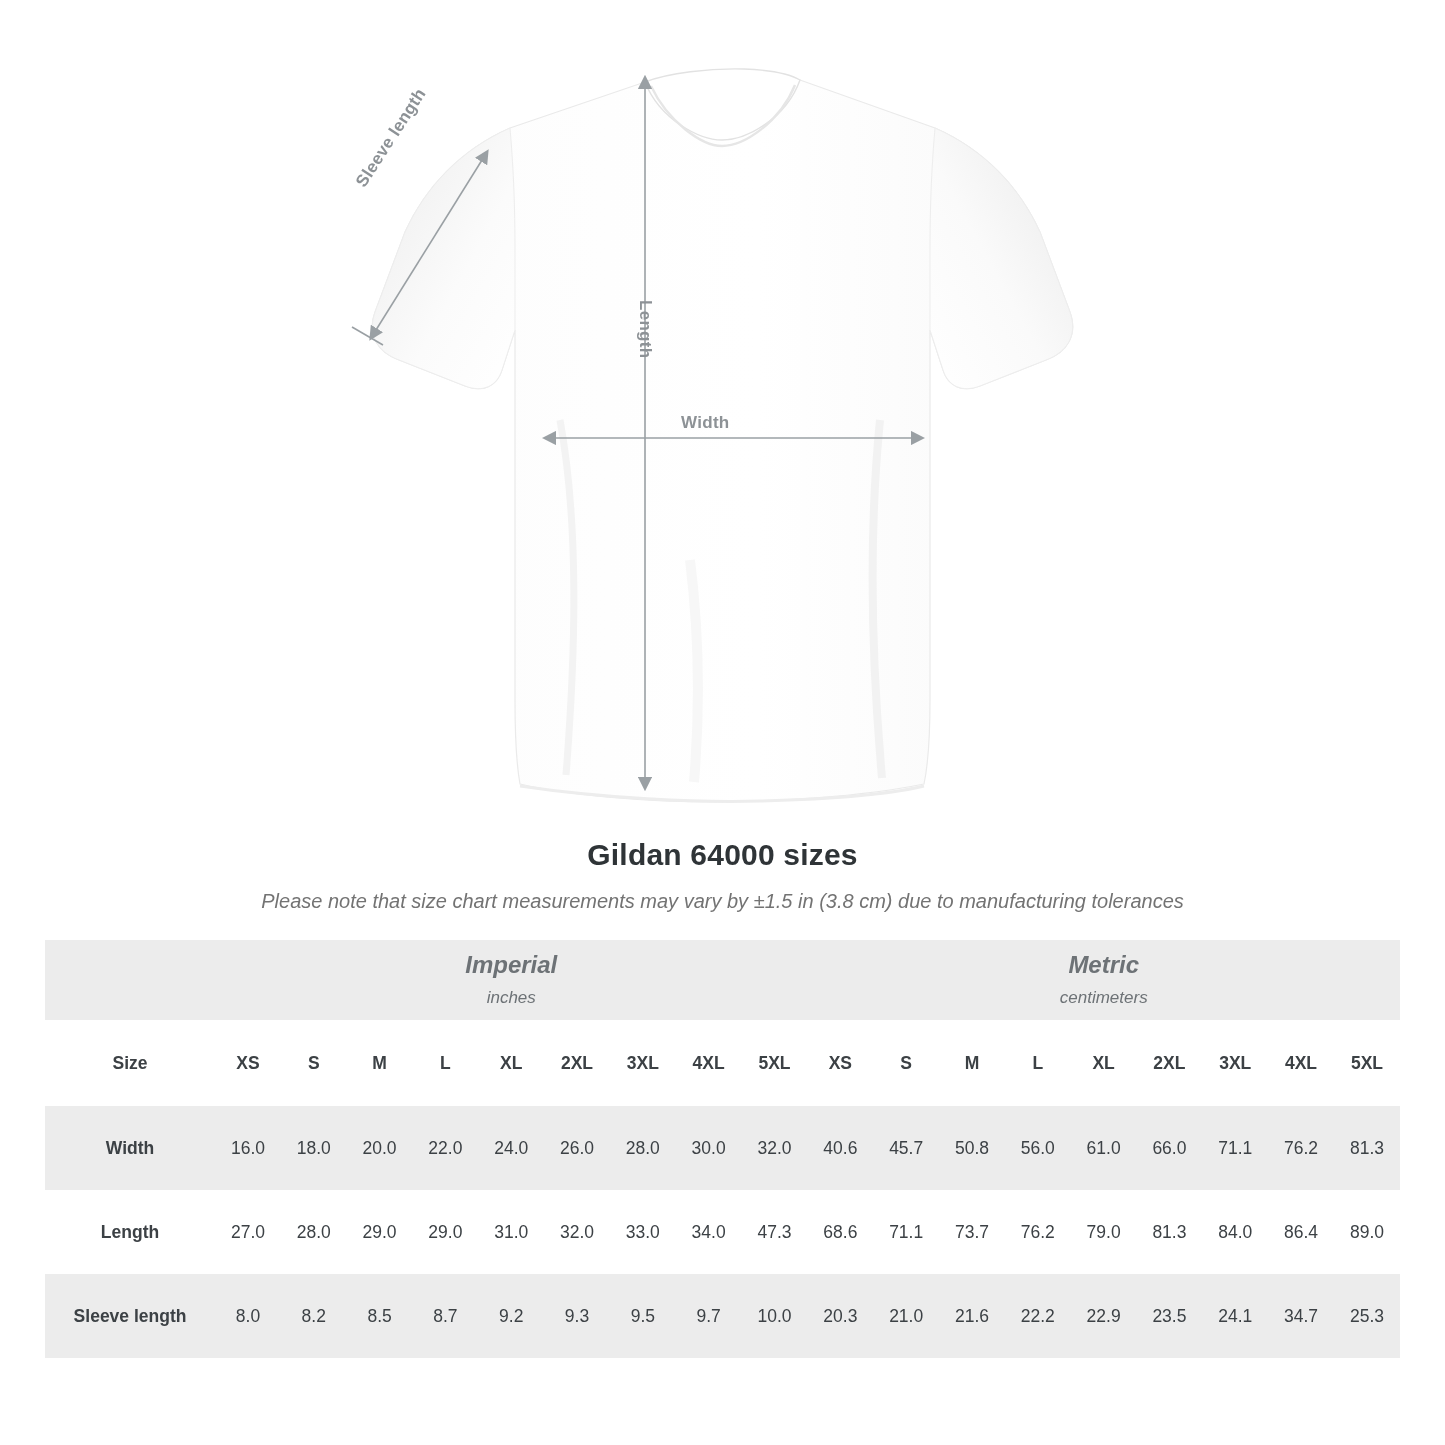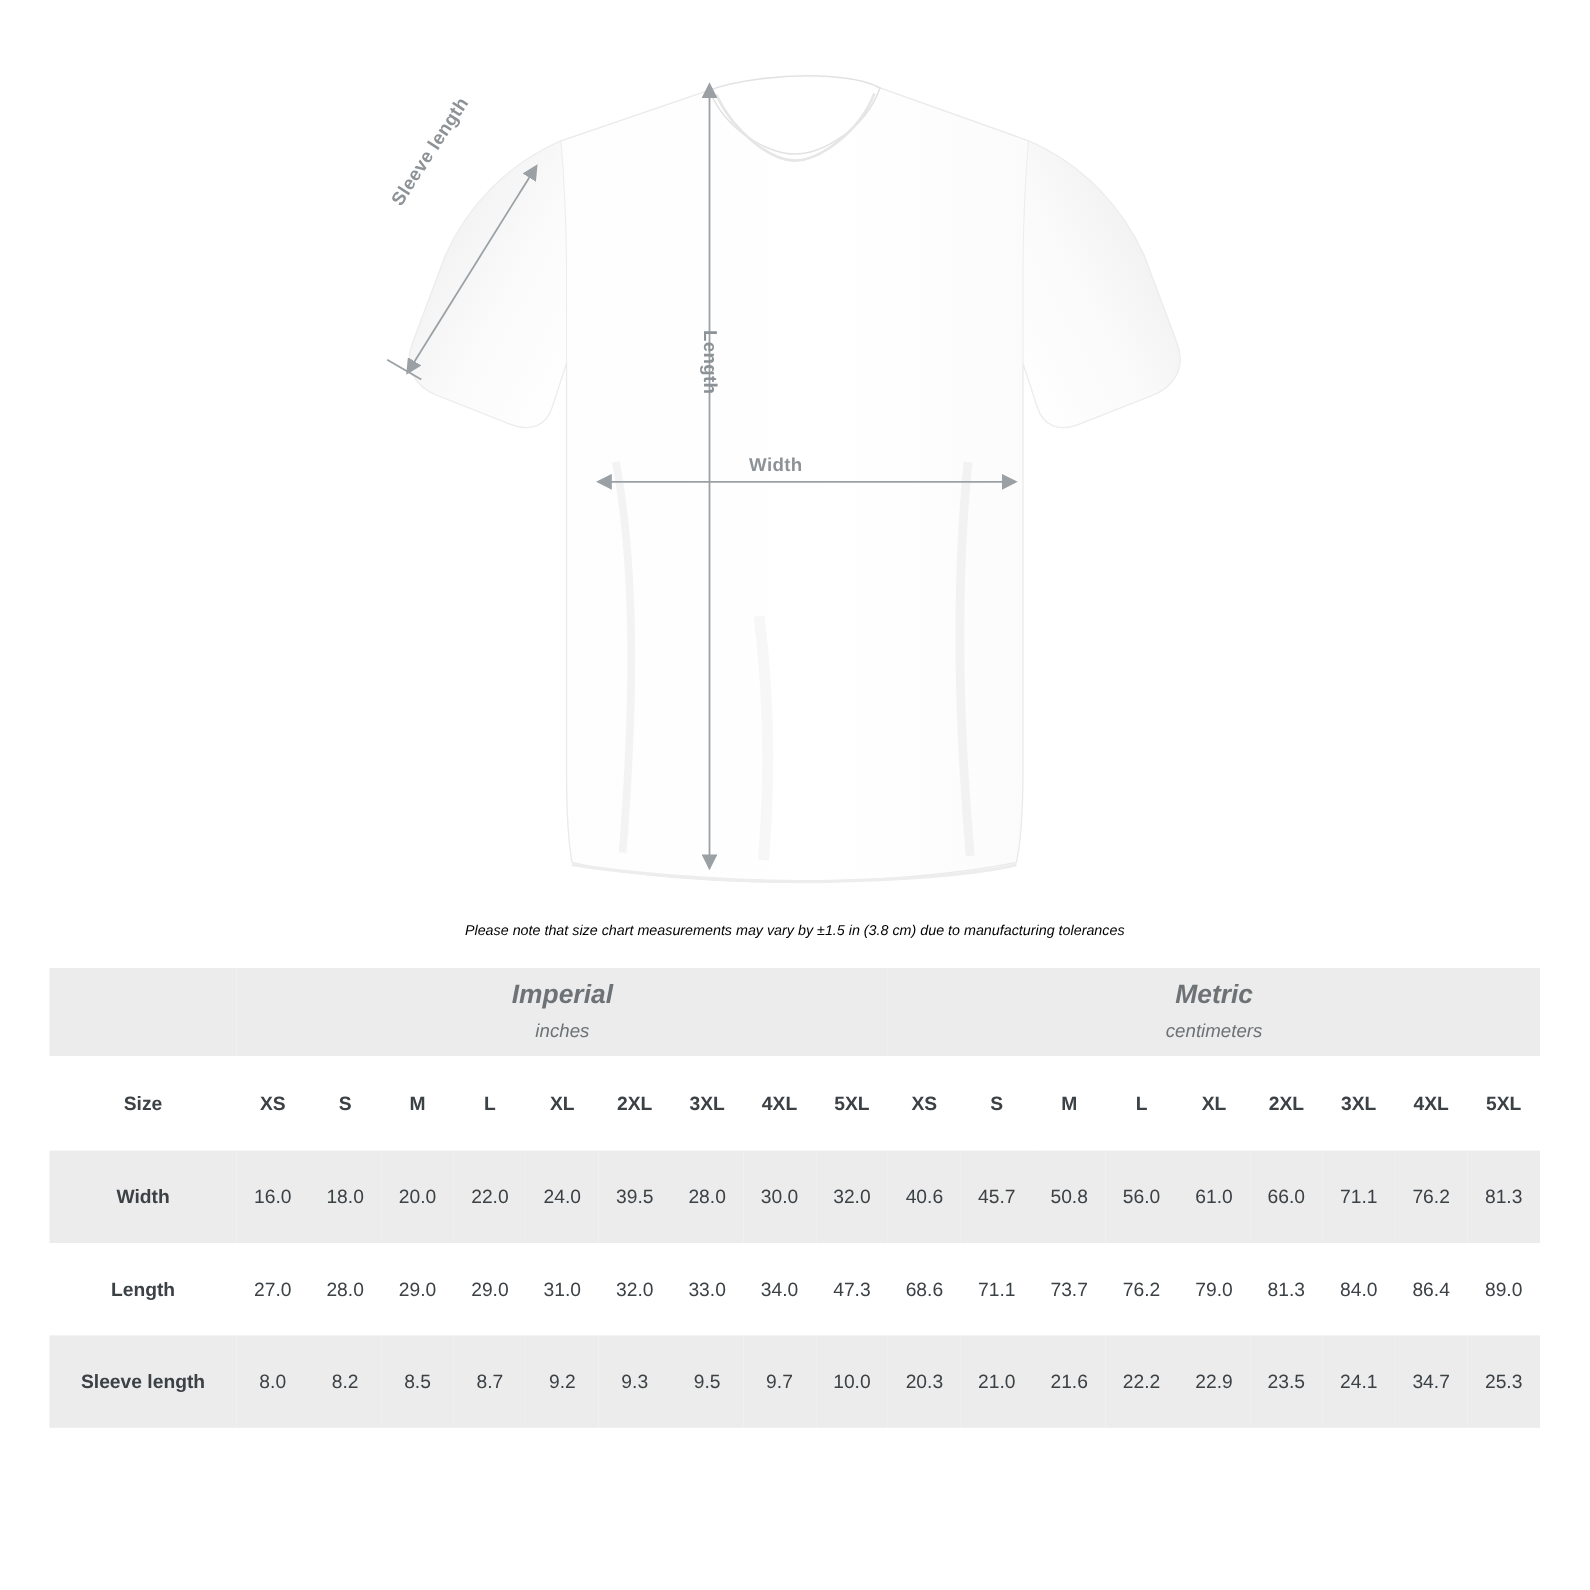"Gildan 64000 sizes" div.chart-title { html: none -> <div>Gildan 64000 sizes</div> }
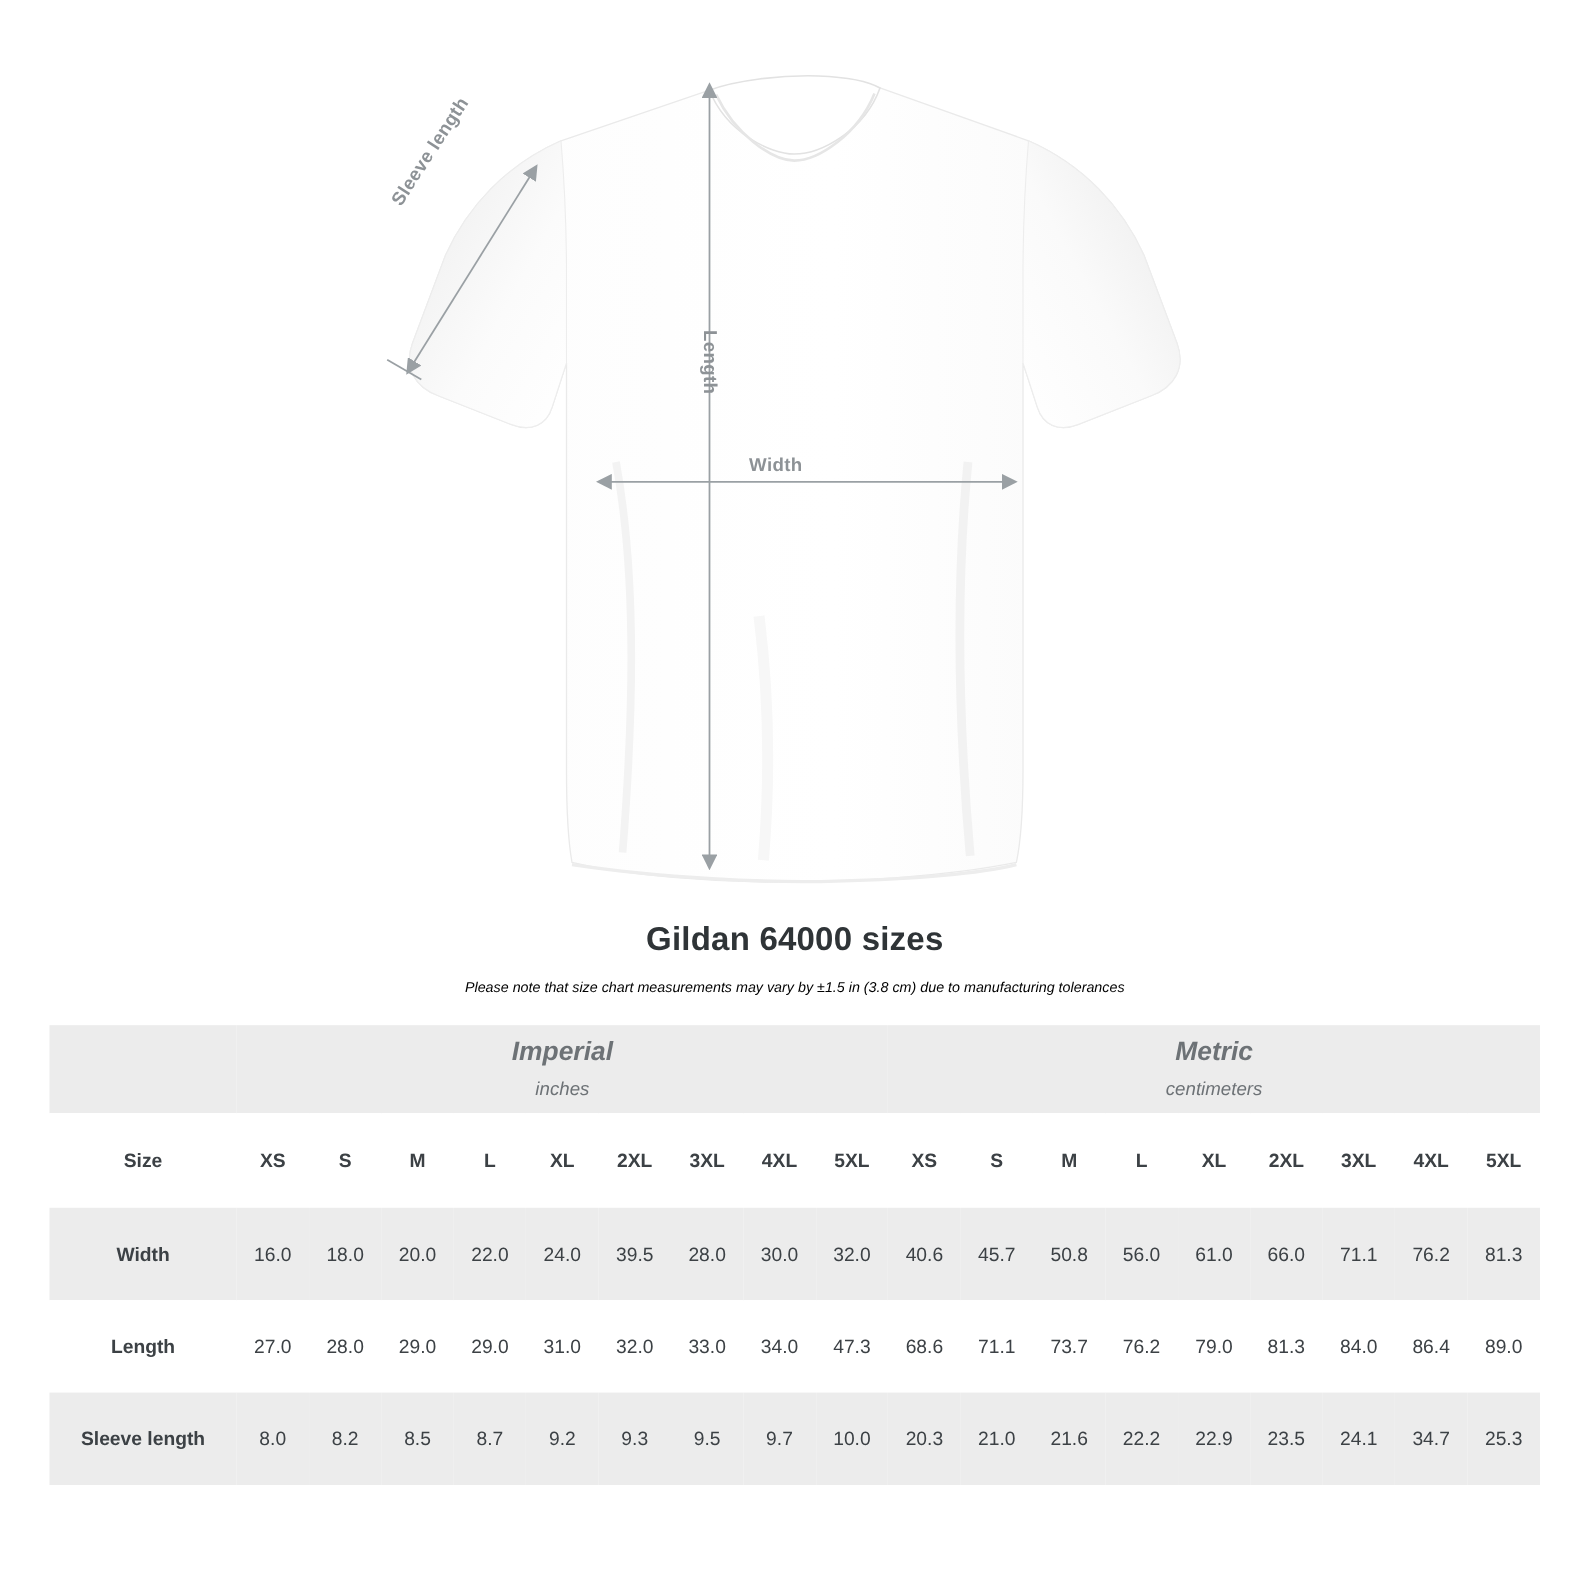"Please note that size chart" .chart-subtitle { color: #000000 -> #737373; font-size: 13px -> 20px }
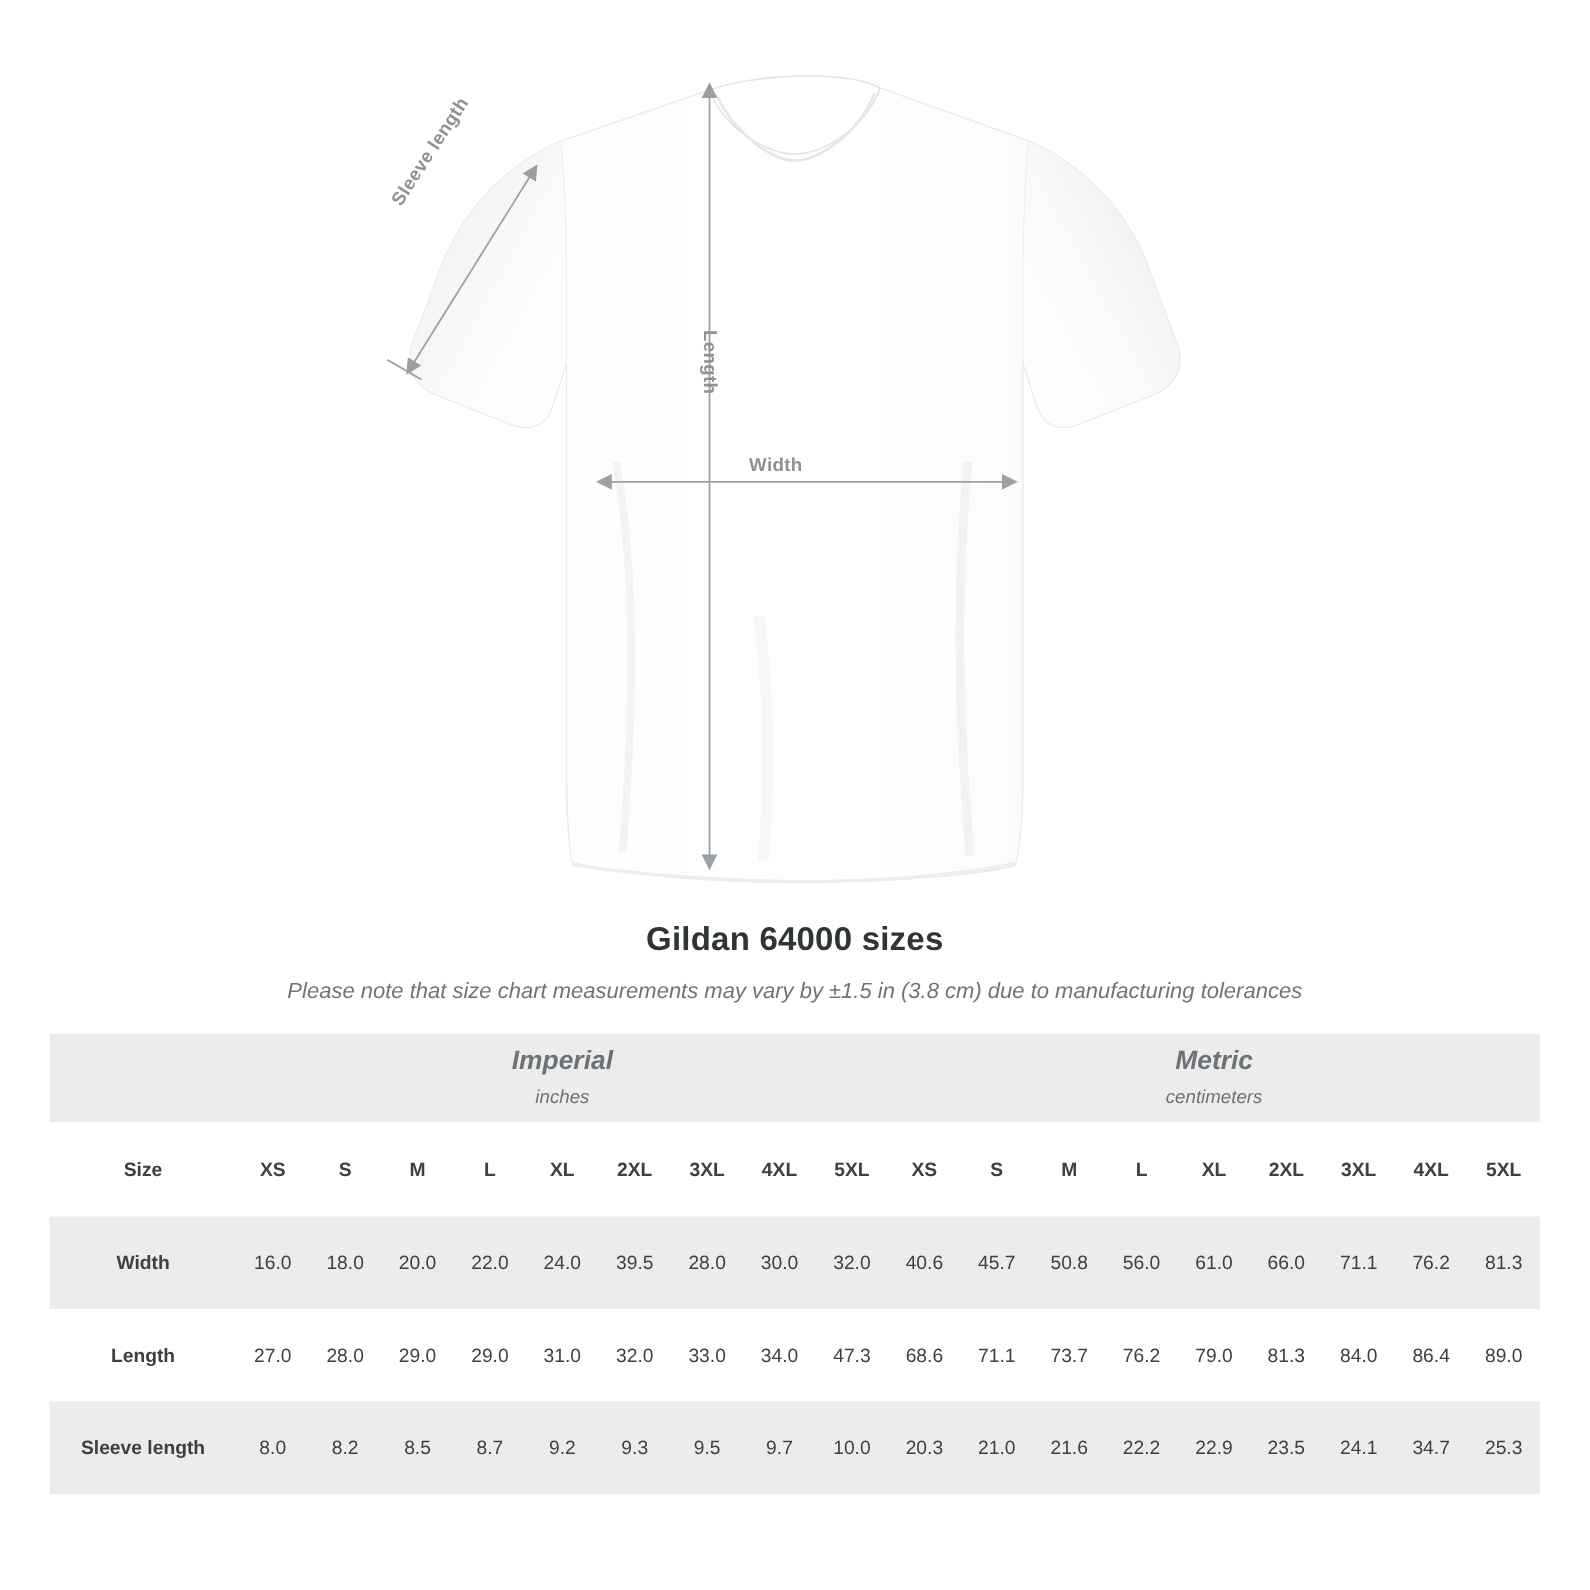"39.5" td.val { text: 39.5 -> 26.0 }
